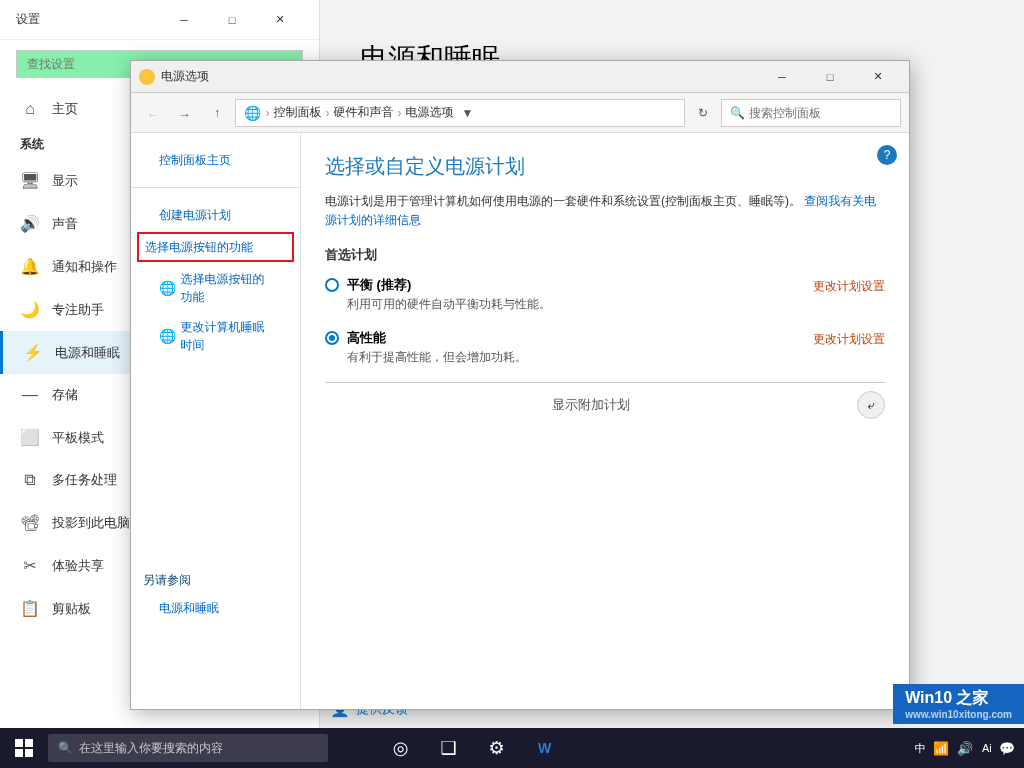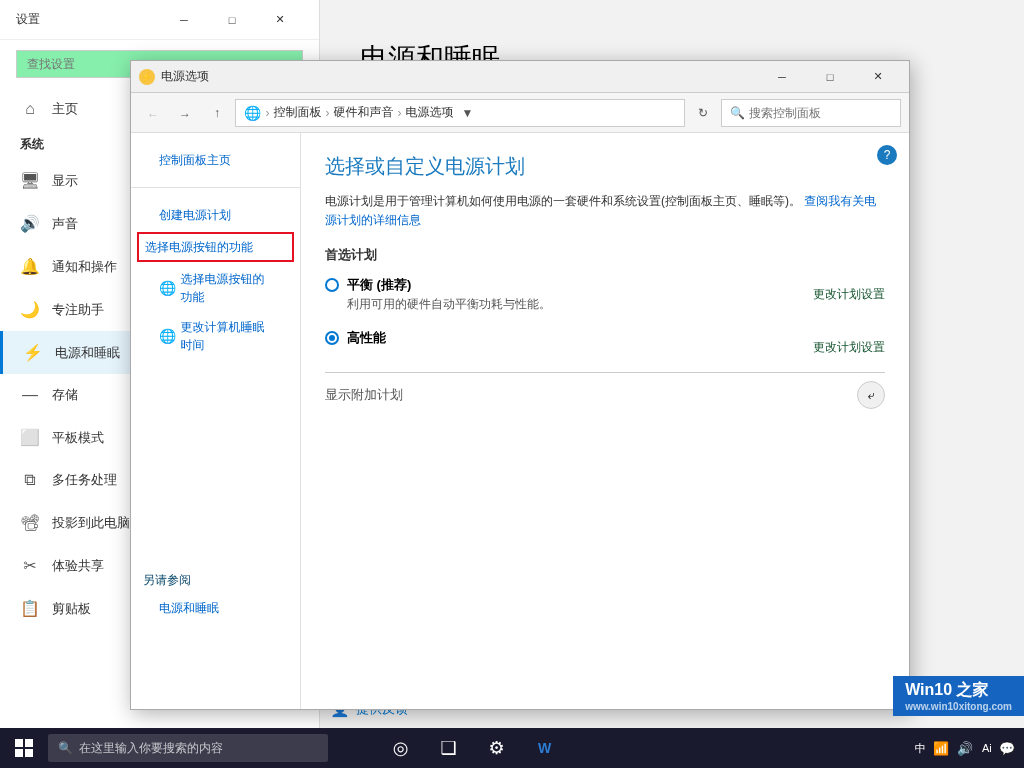"更改计划设置" .plan-link { color: #14532d -> #c2410c; margin-top: 8px -> none }
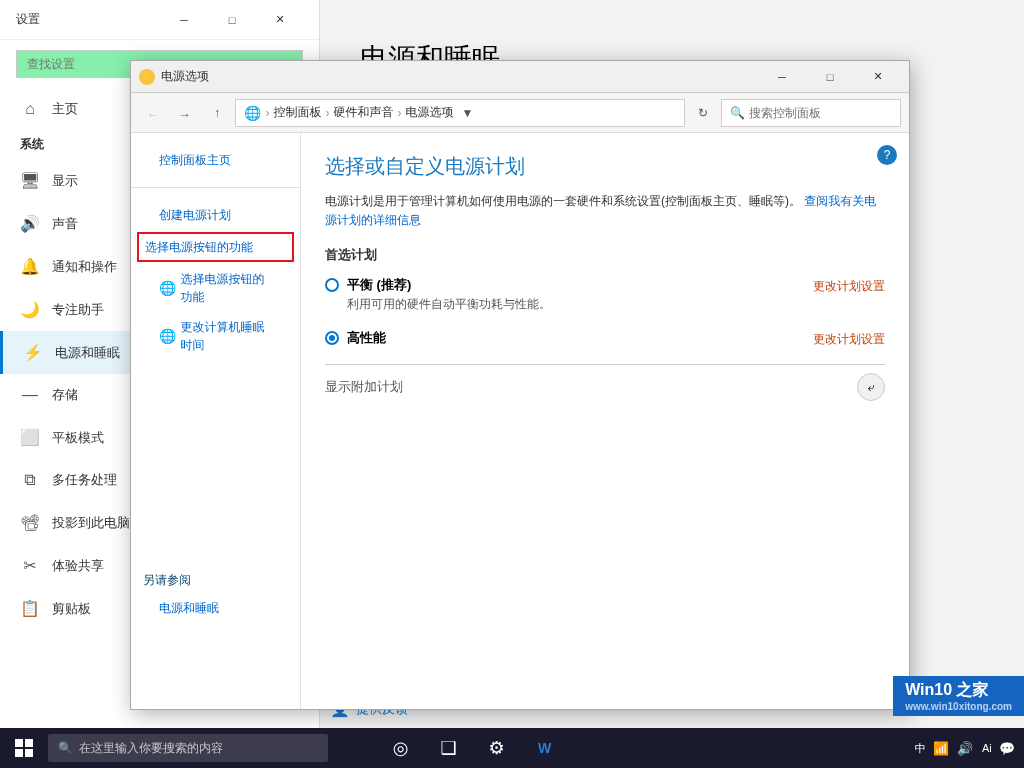"有利于提高性能，但会增加功耗。" div.plan-desc { html: none -> <div>有利于提高性能，但会增加功耗。</div> }
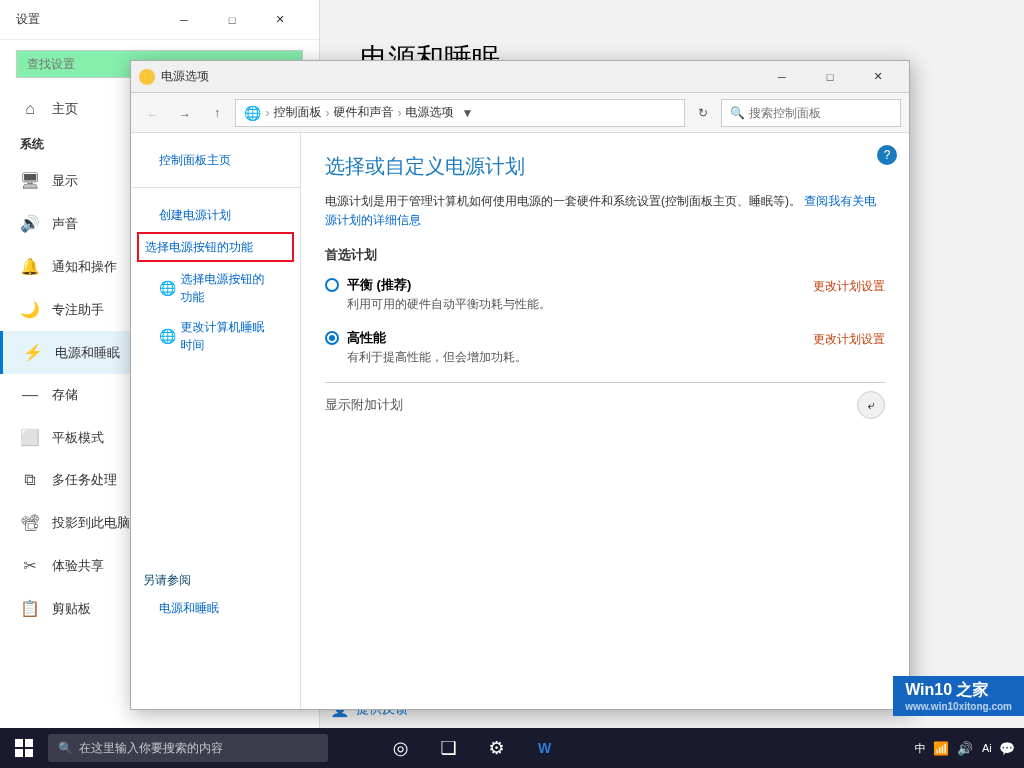"显示附加计划" .extra-plans-bar { text-align: none -> center }
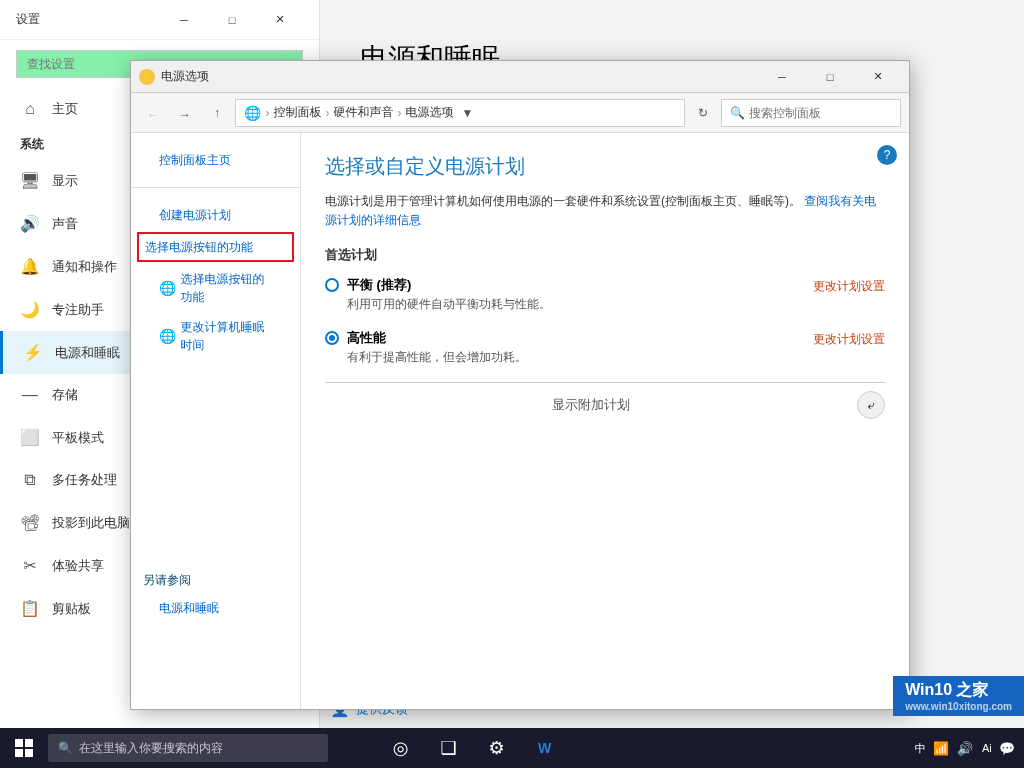"Win10 之家" .win10-badge { bottom: 52px -> 44px }
